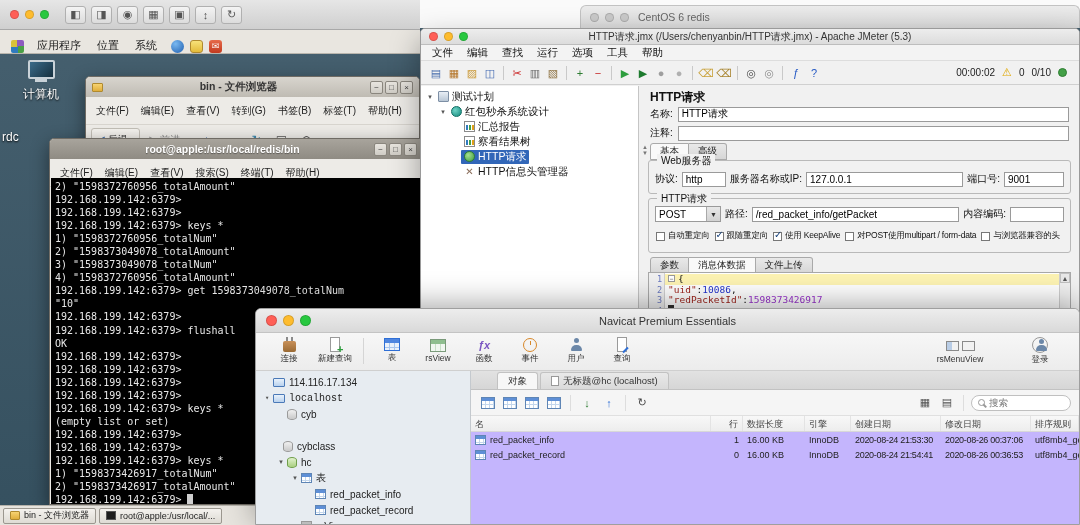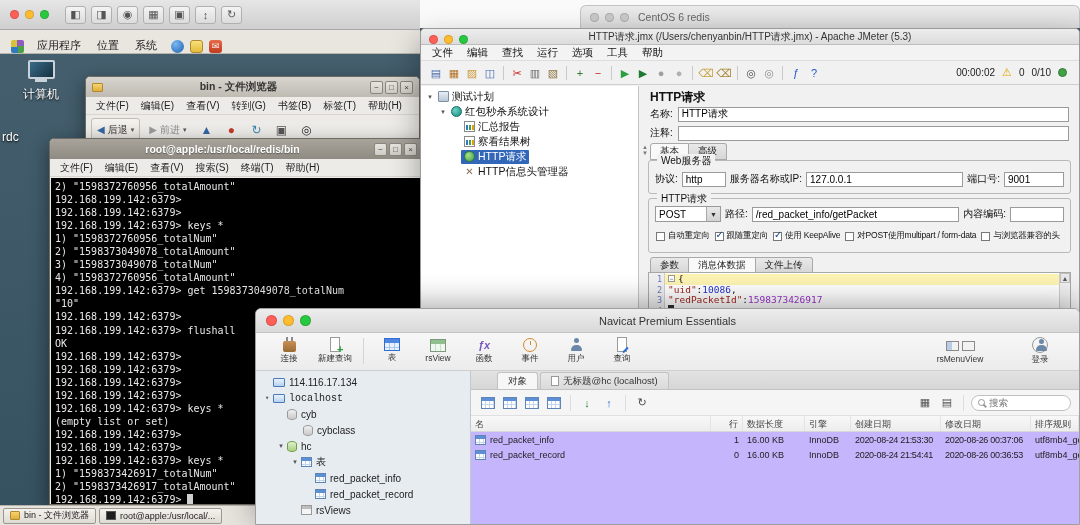"HTTP请求.jmx" #jm-titlebar { align-items: flex-end -> center }
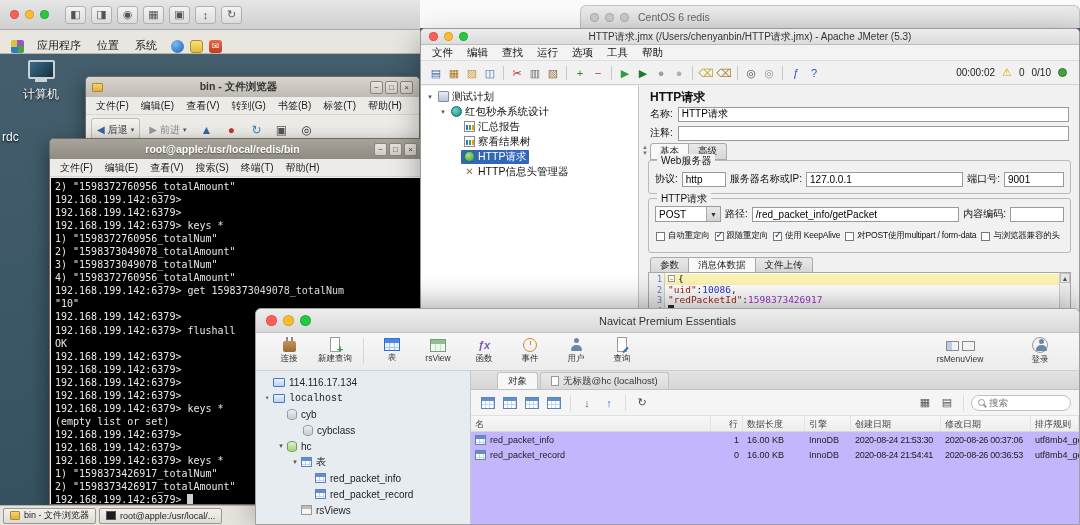"文件(F)" .gmenubar { height: 18px -> 28px }
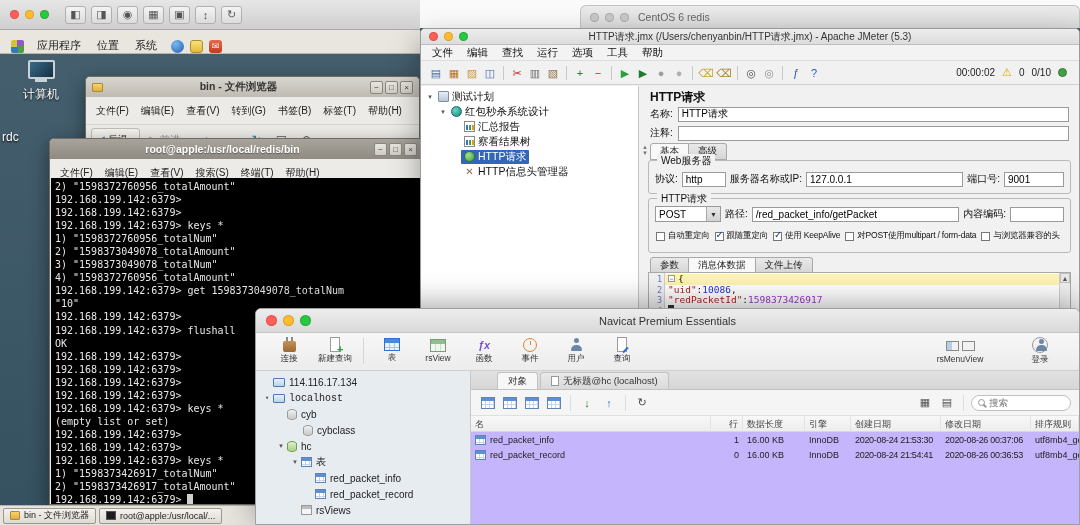"cybclass" div.nv-row { margin-top: none -> 16px; padding-left: 36px -> 16px }
